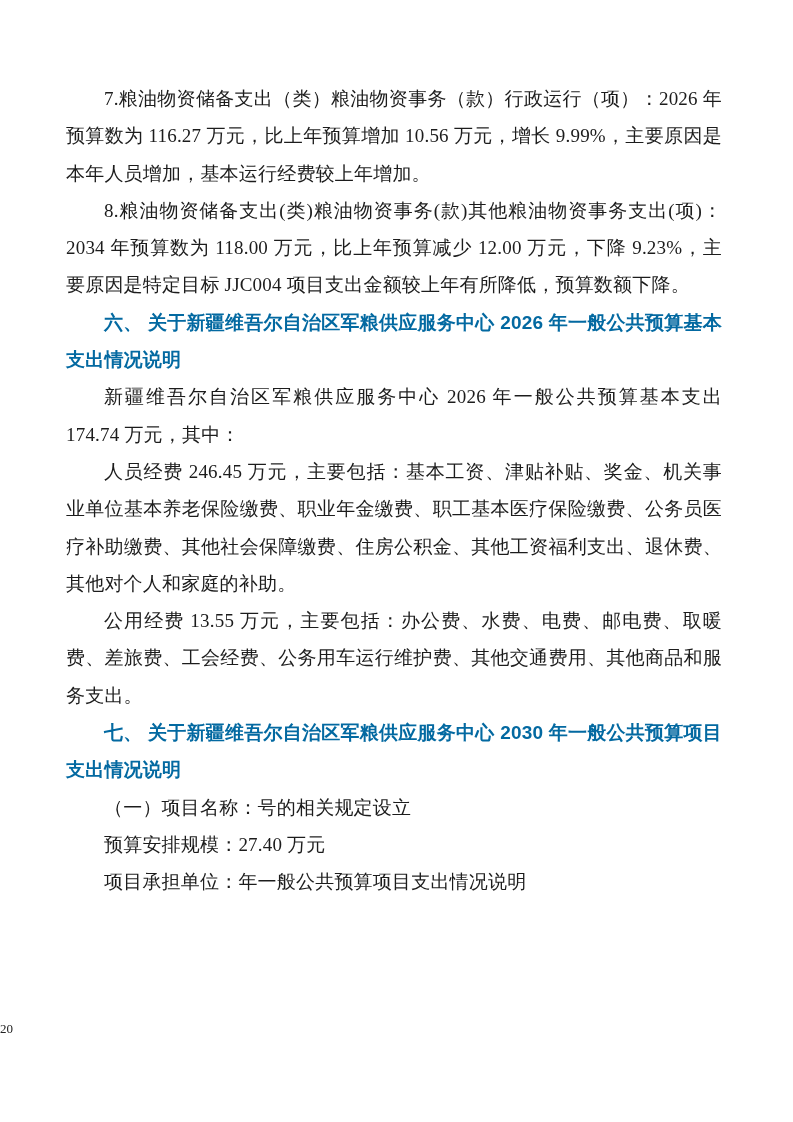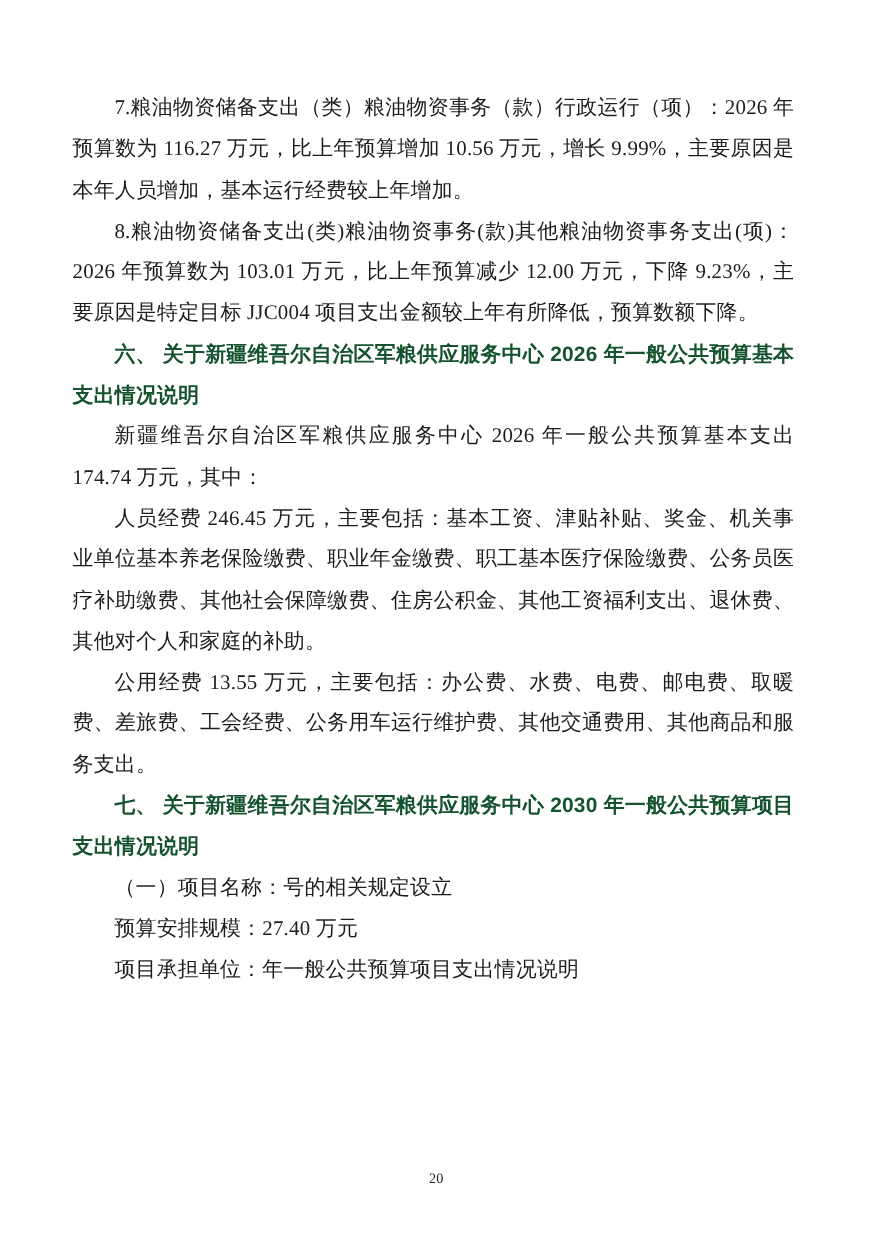"8.粮油物资储备支出(类)粮油物资事务(款)其他粮油物资事务支出(项)：2026" p.para { text: 2026 年预算数为 103.01 -> 2034 年预算数为 118.00 }
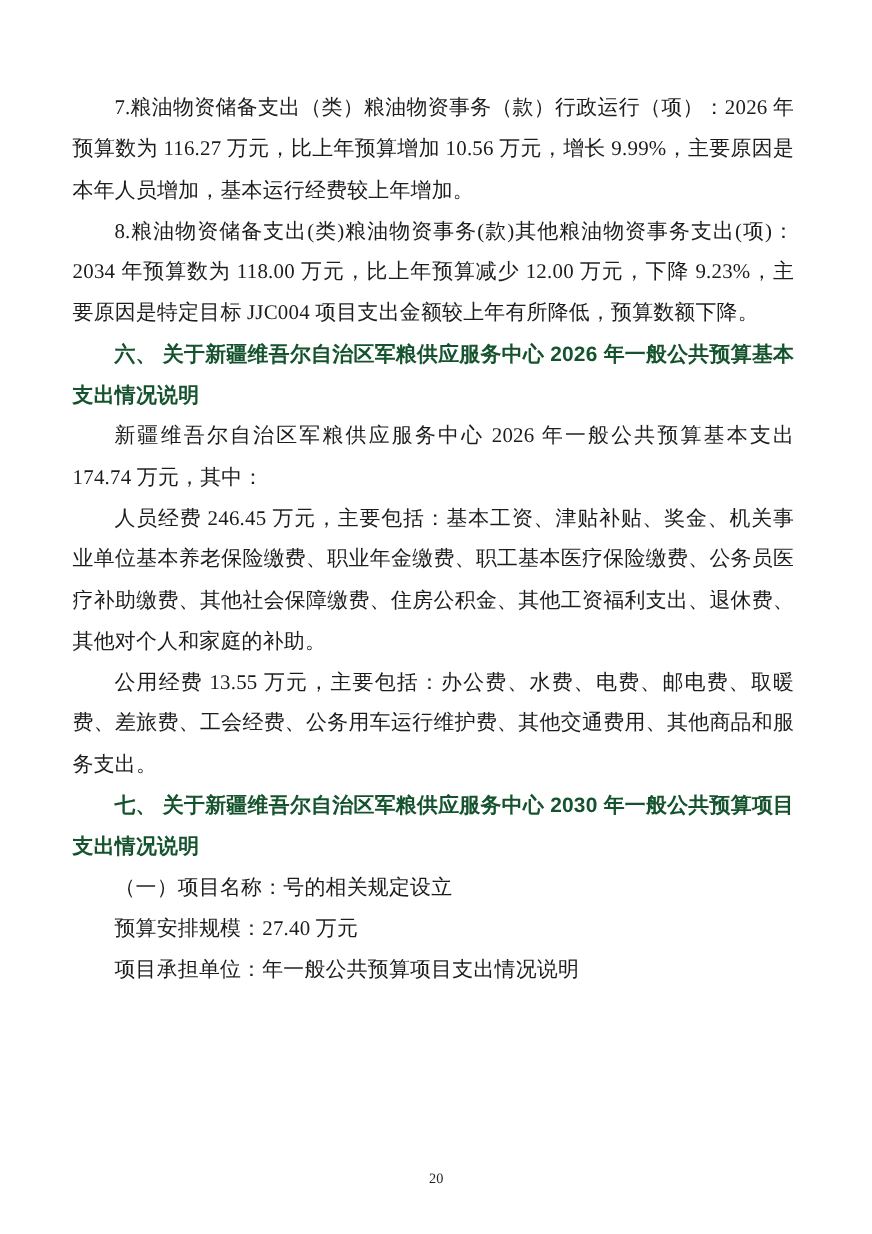"六、 关于新疆维吾尔自治区军粮供应服务中心 2026" .heading { color: #14532d -> #0369a1 }
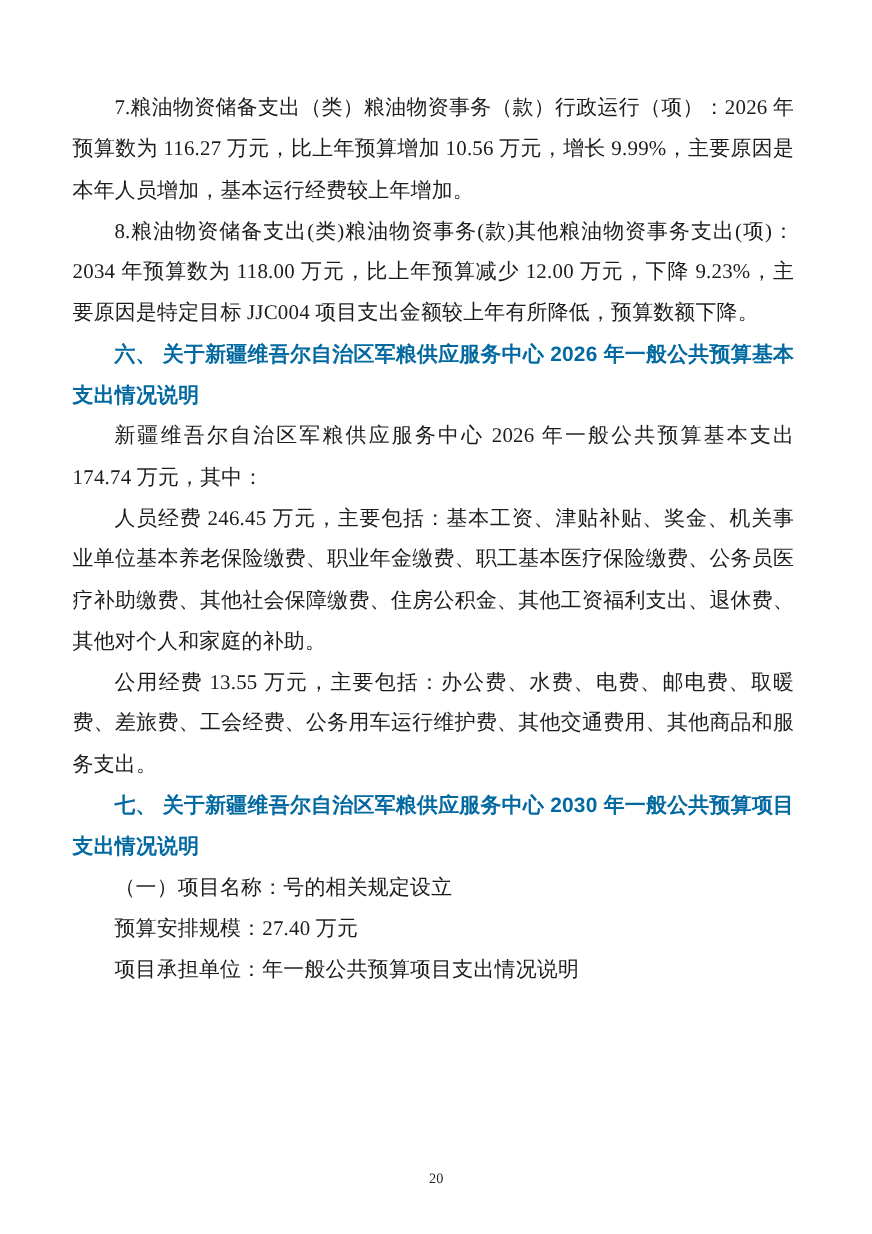"20" .page-number { text-align: center -> none; top: 1063px -> 1021px }
